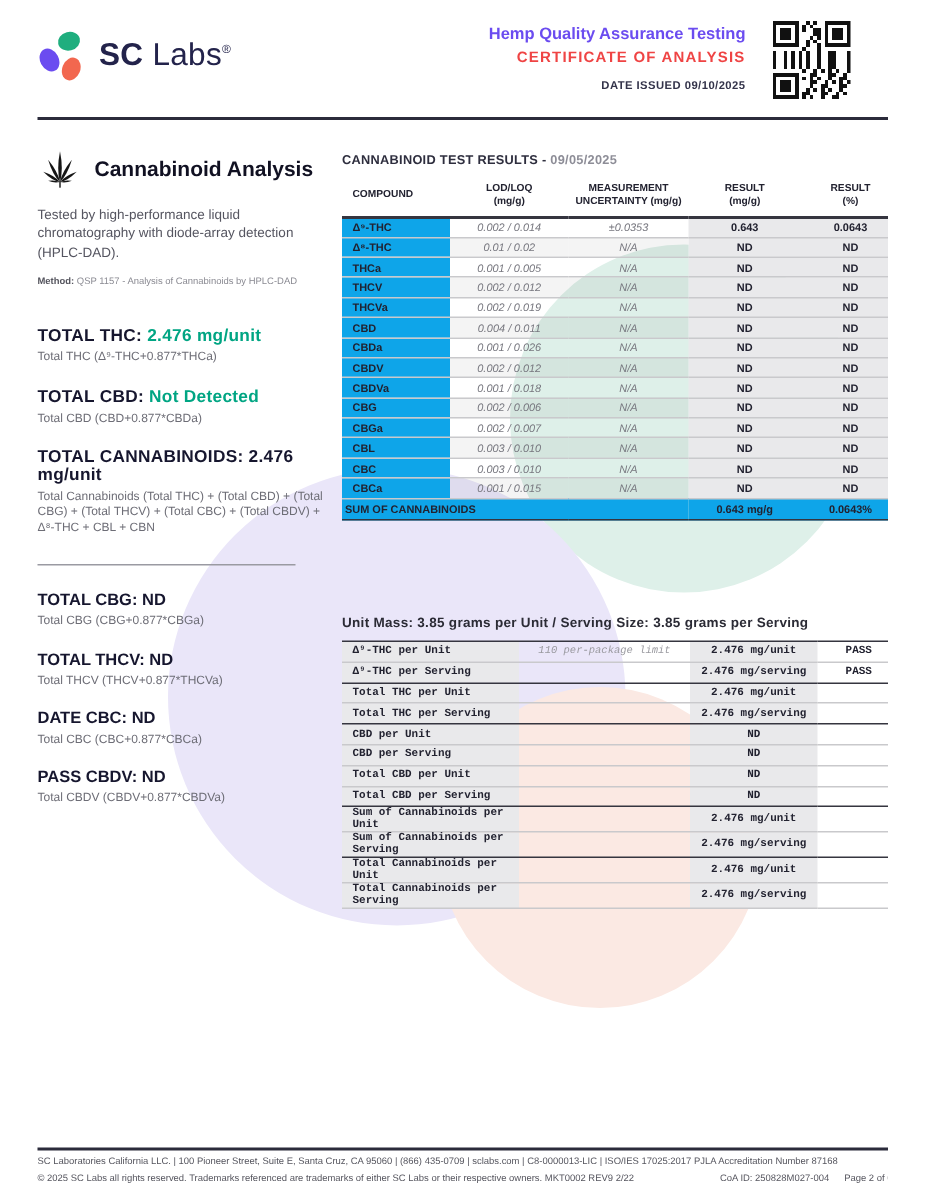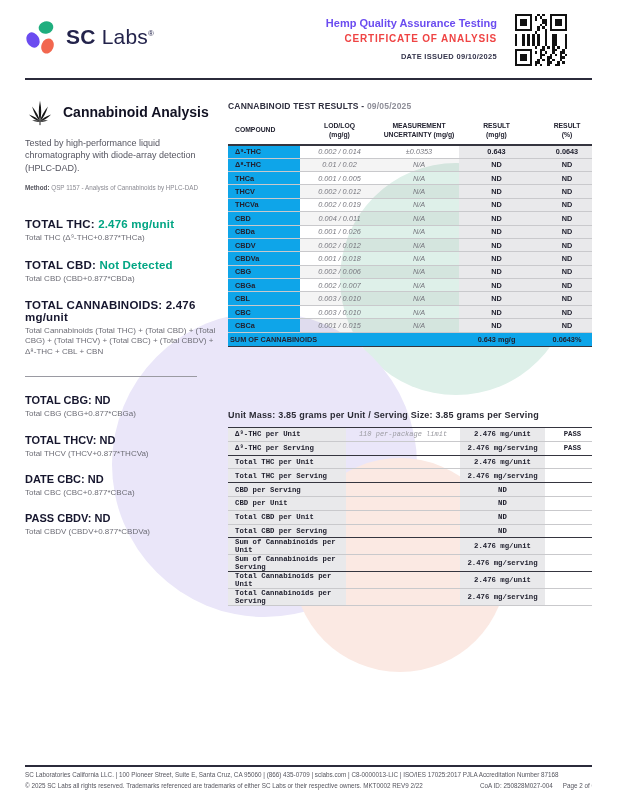"CBD per Serving" tr { order: before "CBD per Unit" -> after "CBD per Unit" }
